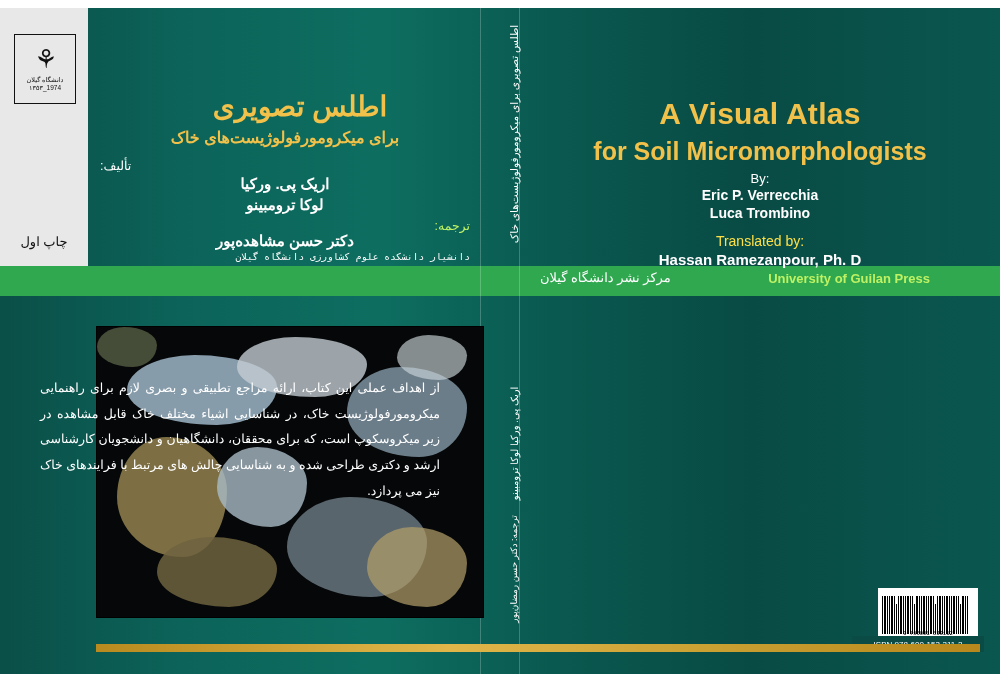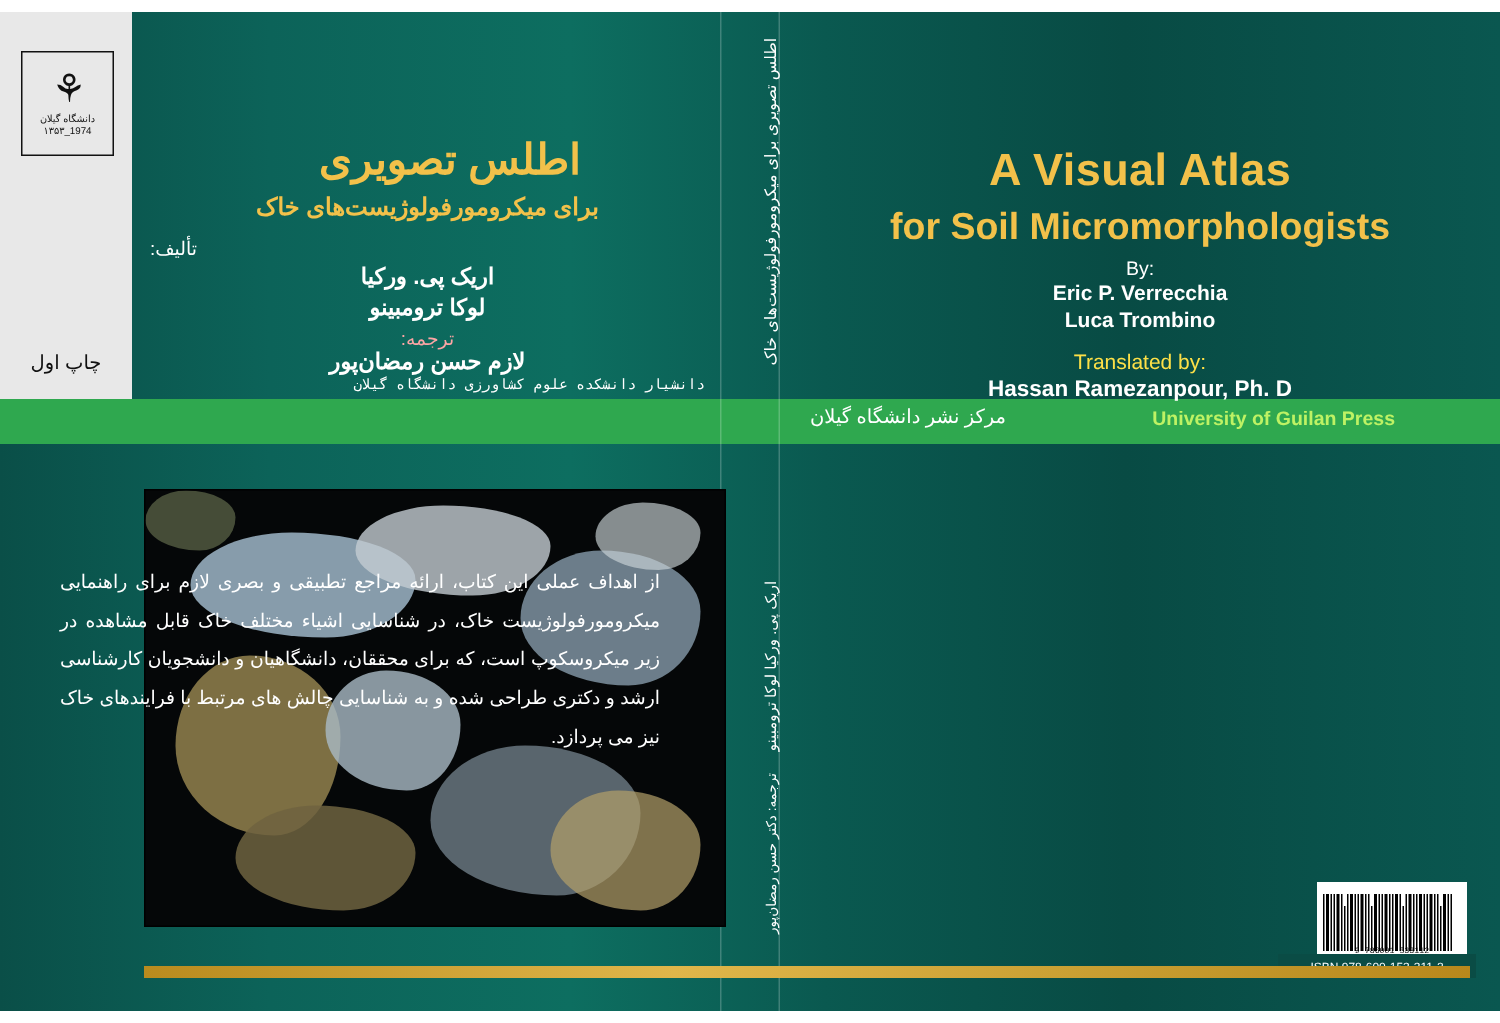"ترجمه:" .bk-l4 { color: #fca5a5 -> #bef264; text-align: center -> none }
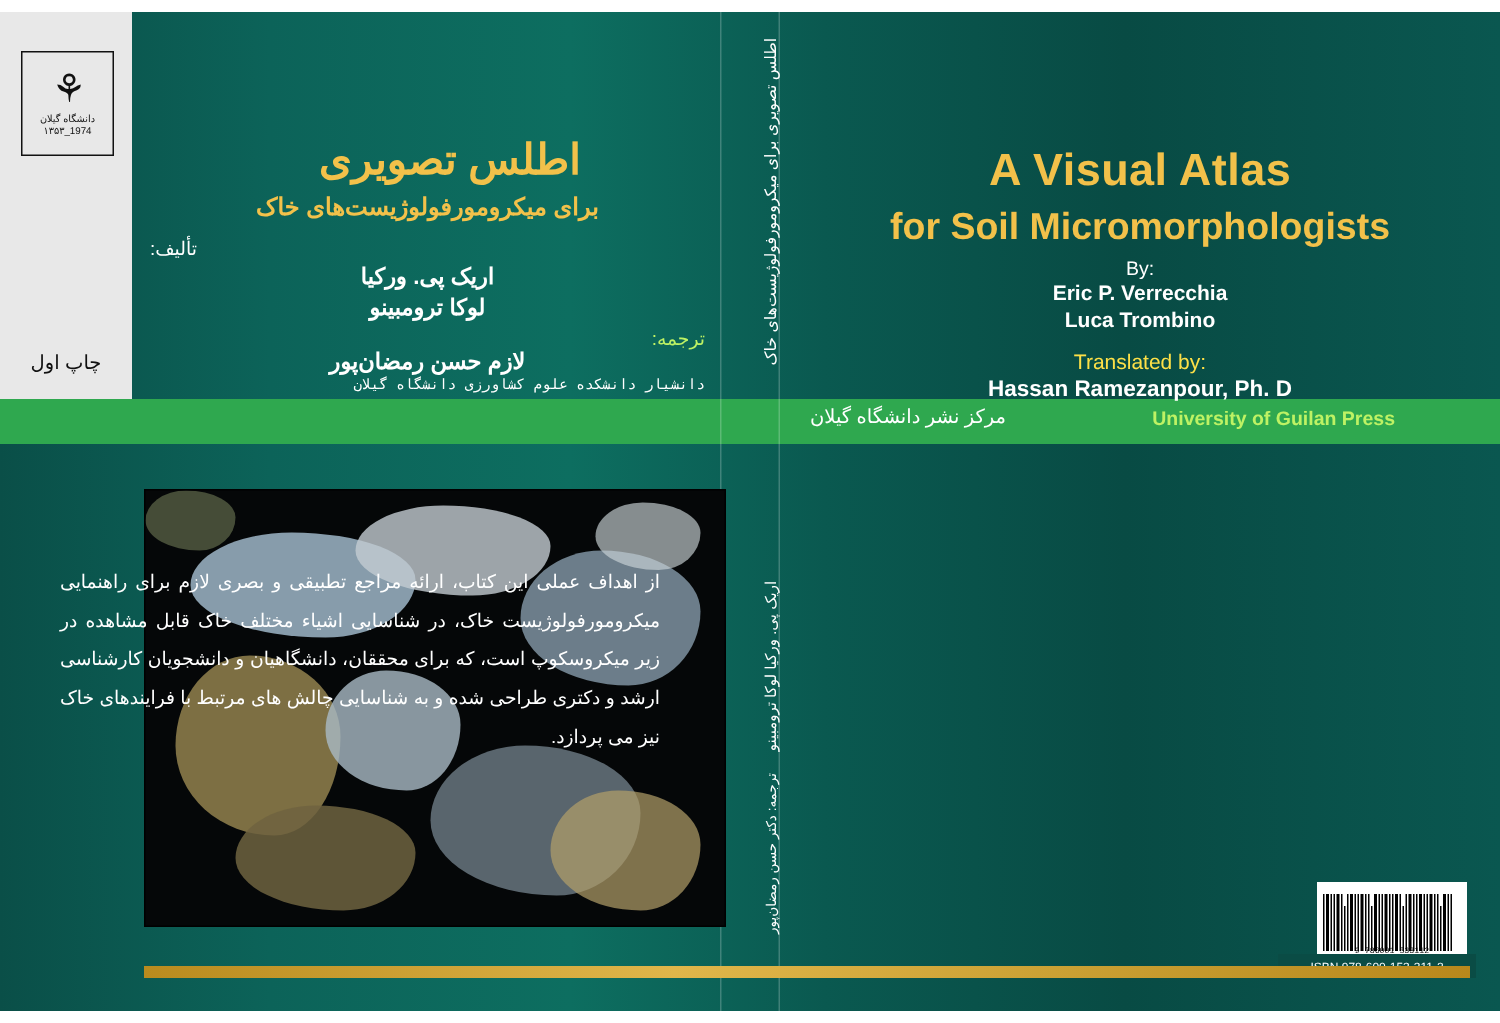"لازم حسن رمضان‌پور" div.bk-l5 { text: لازم حسن رمضان -> دکتر حسن مشاهده }
